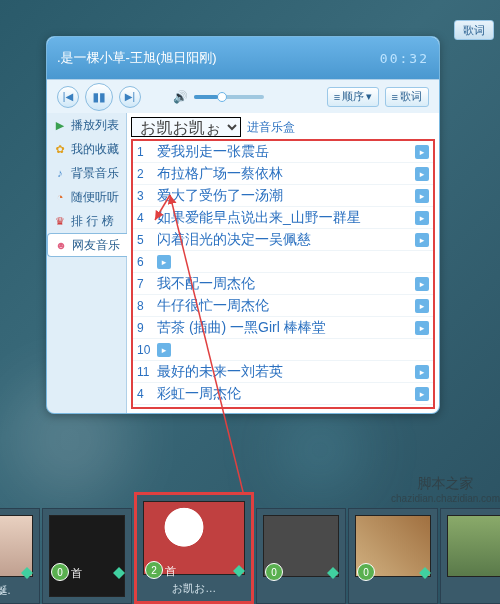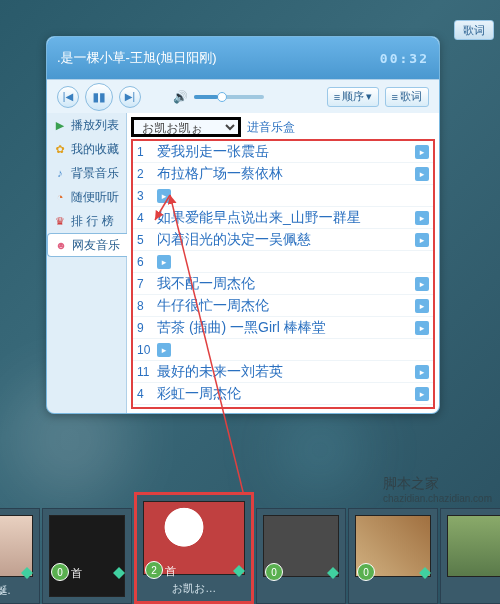"00:32" .titlebar .time { font-weight: bold -> none }
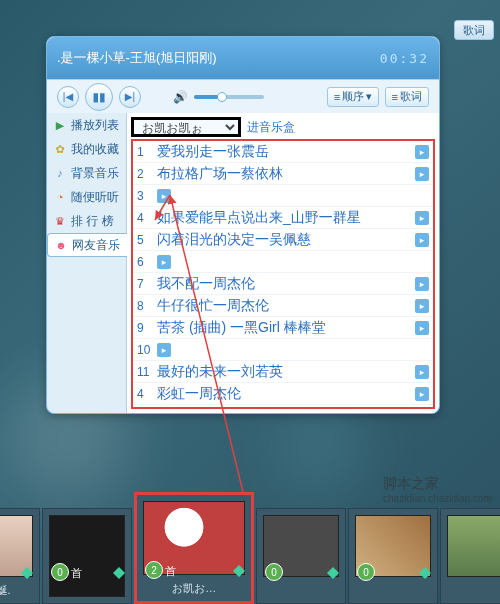"お凯お凯ぉ" .select { border: 3px solid #000000 -> 1px solid #000000; font-size: 12px -> 16px }
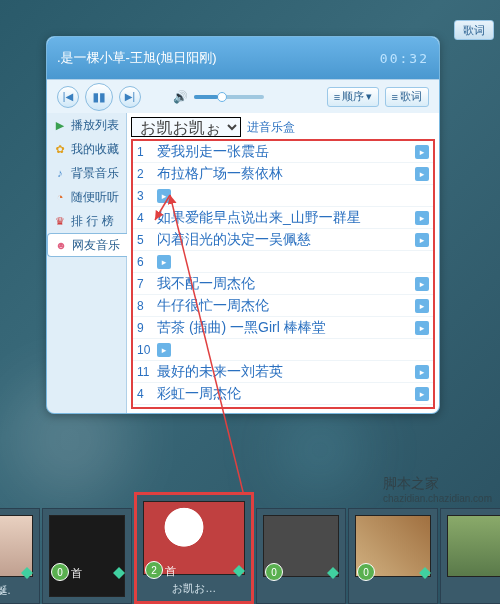"爱大了受伤了一汤潮" span.name { html: none -> <span>爱大了受伤了一汤潮</span> }
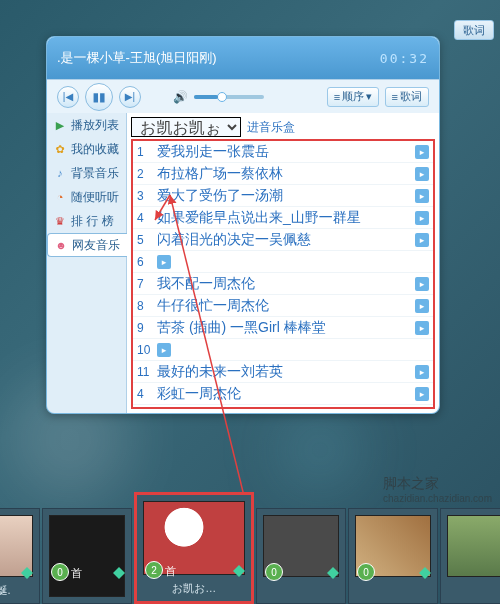"脚本之家" .watermark { right: 8px -> 0; text-align: left -> center }
